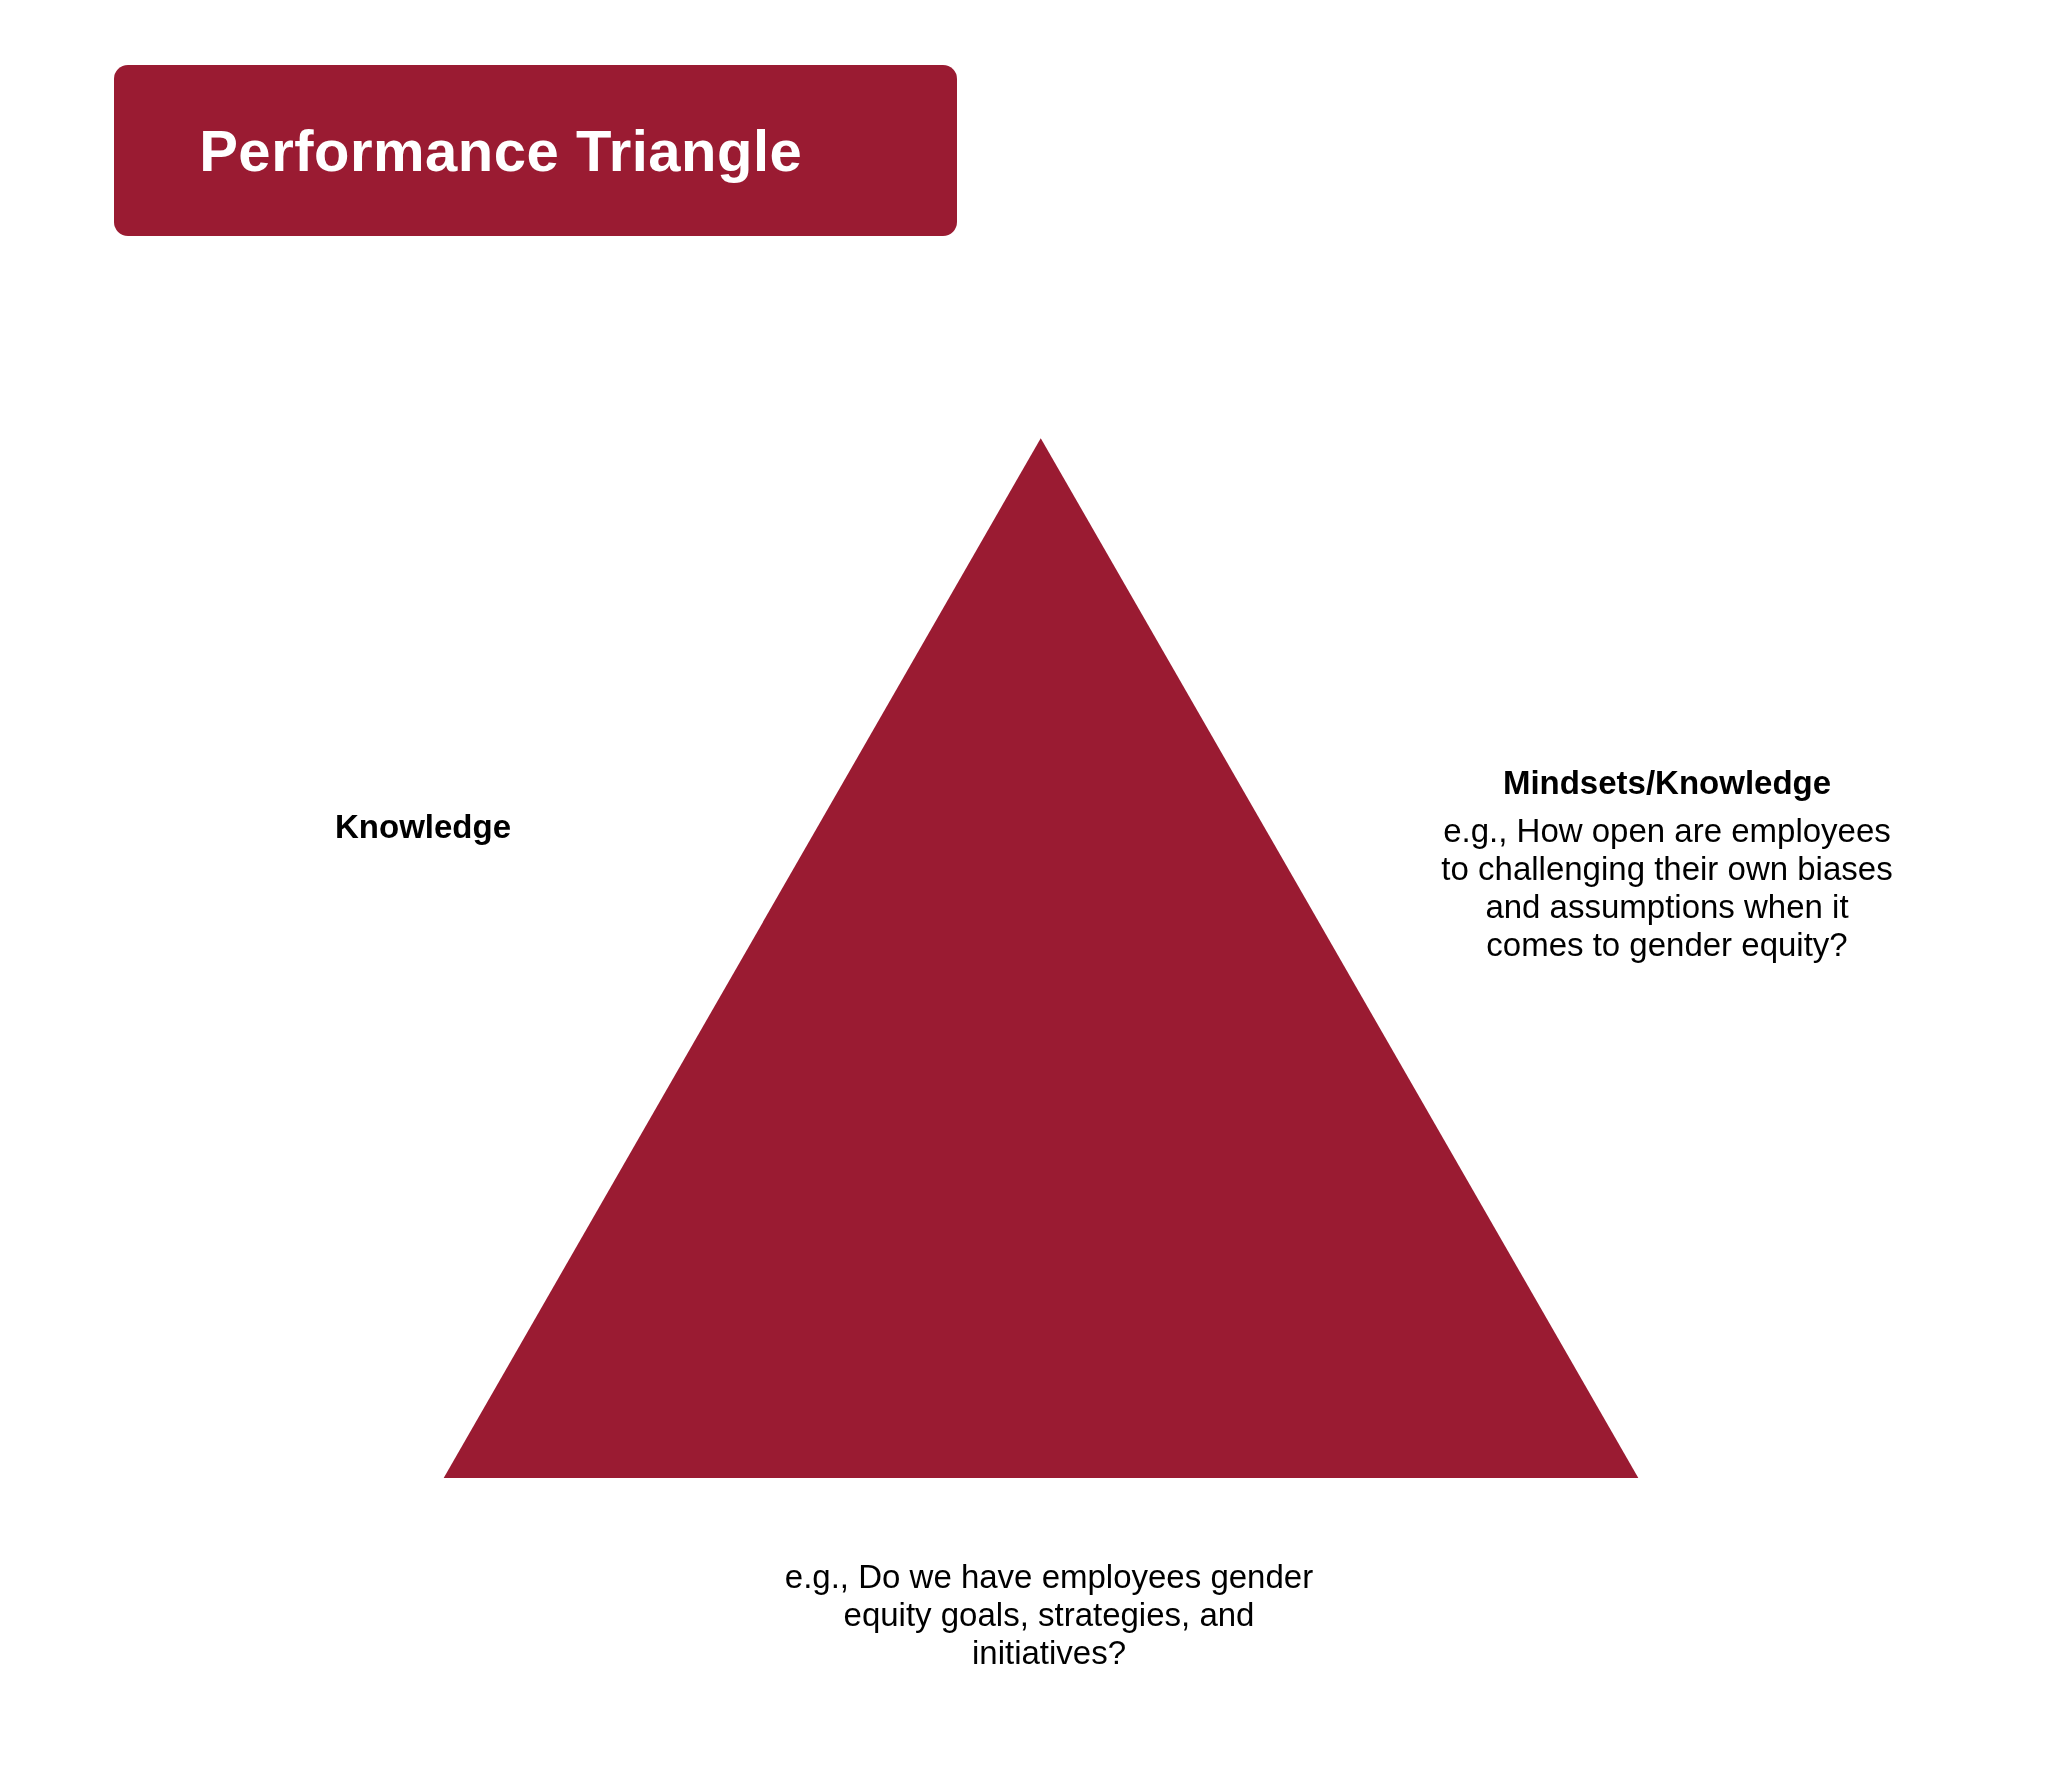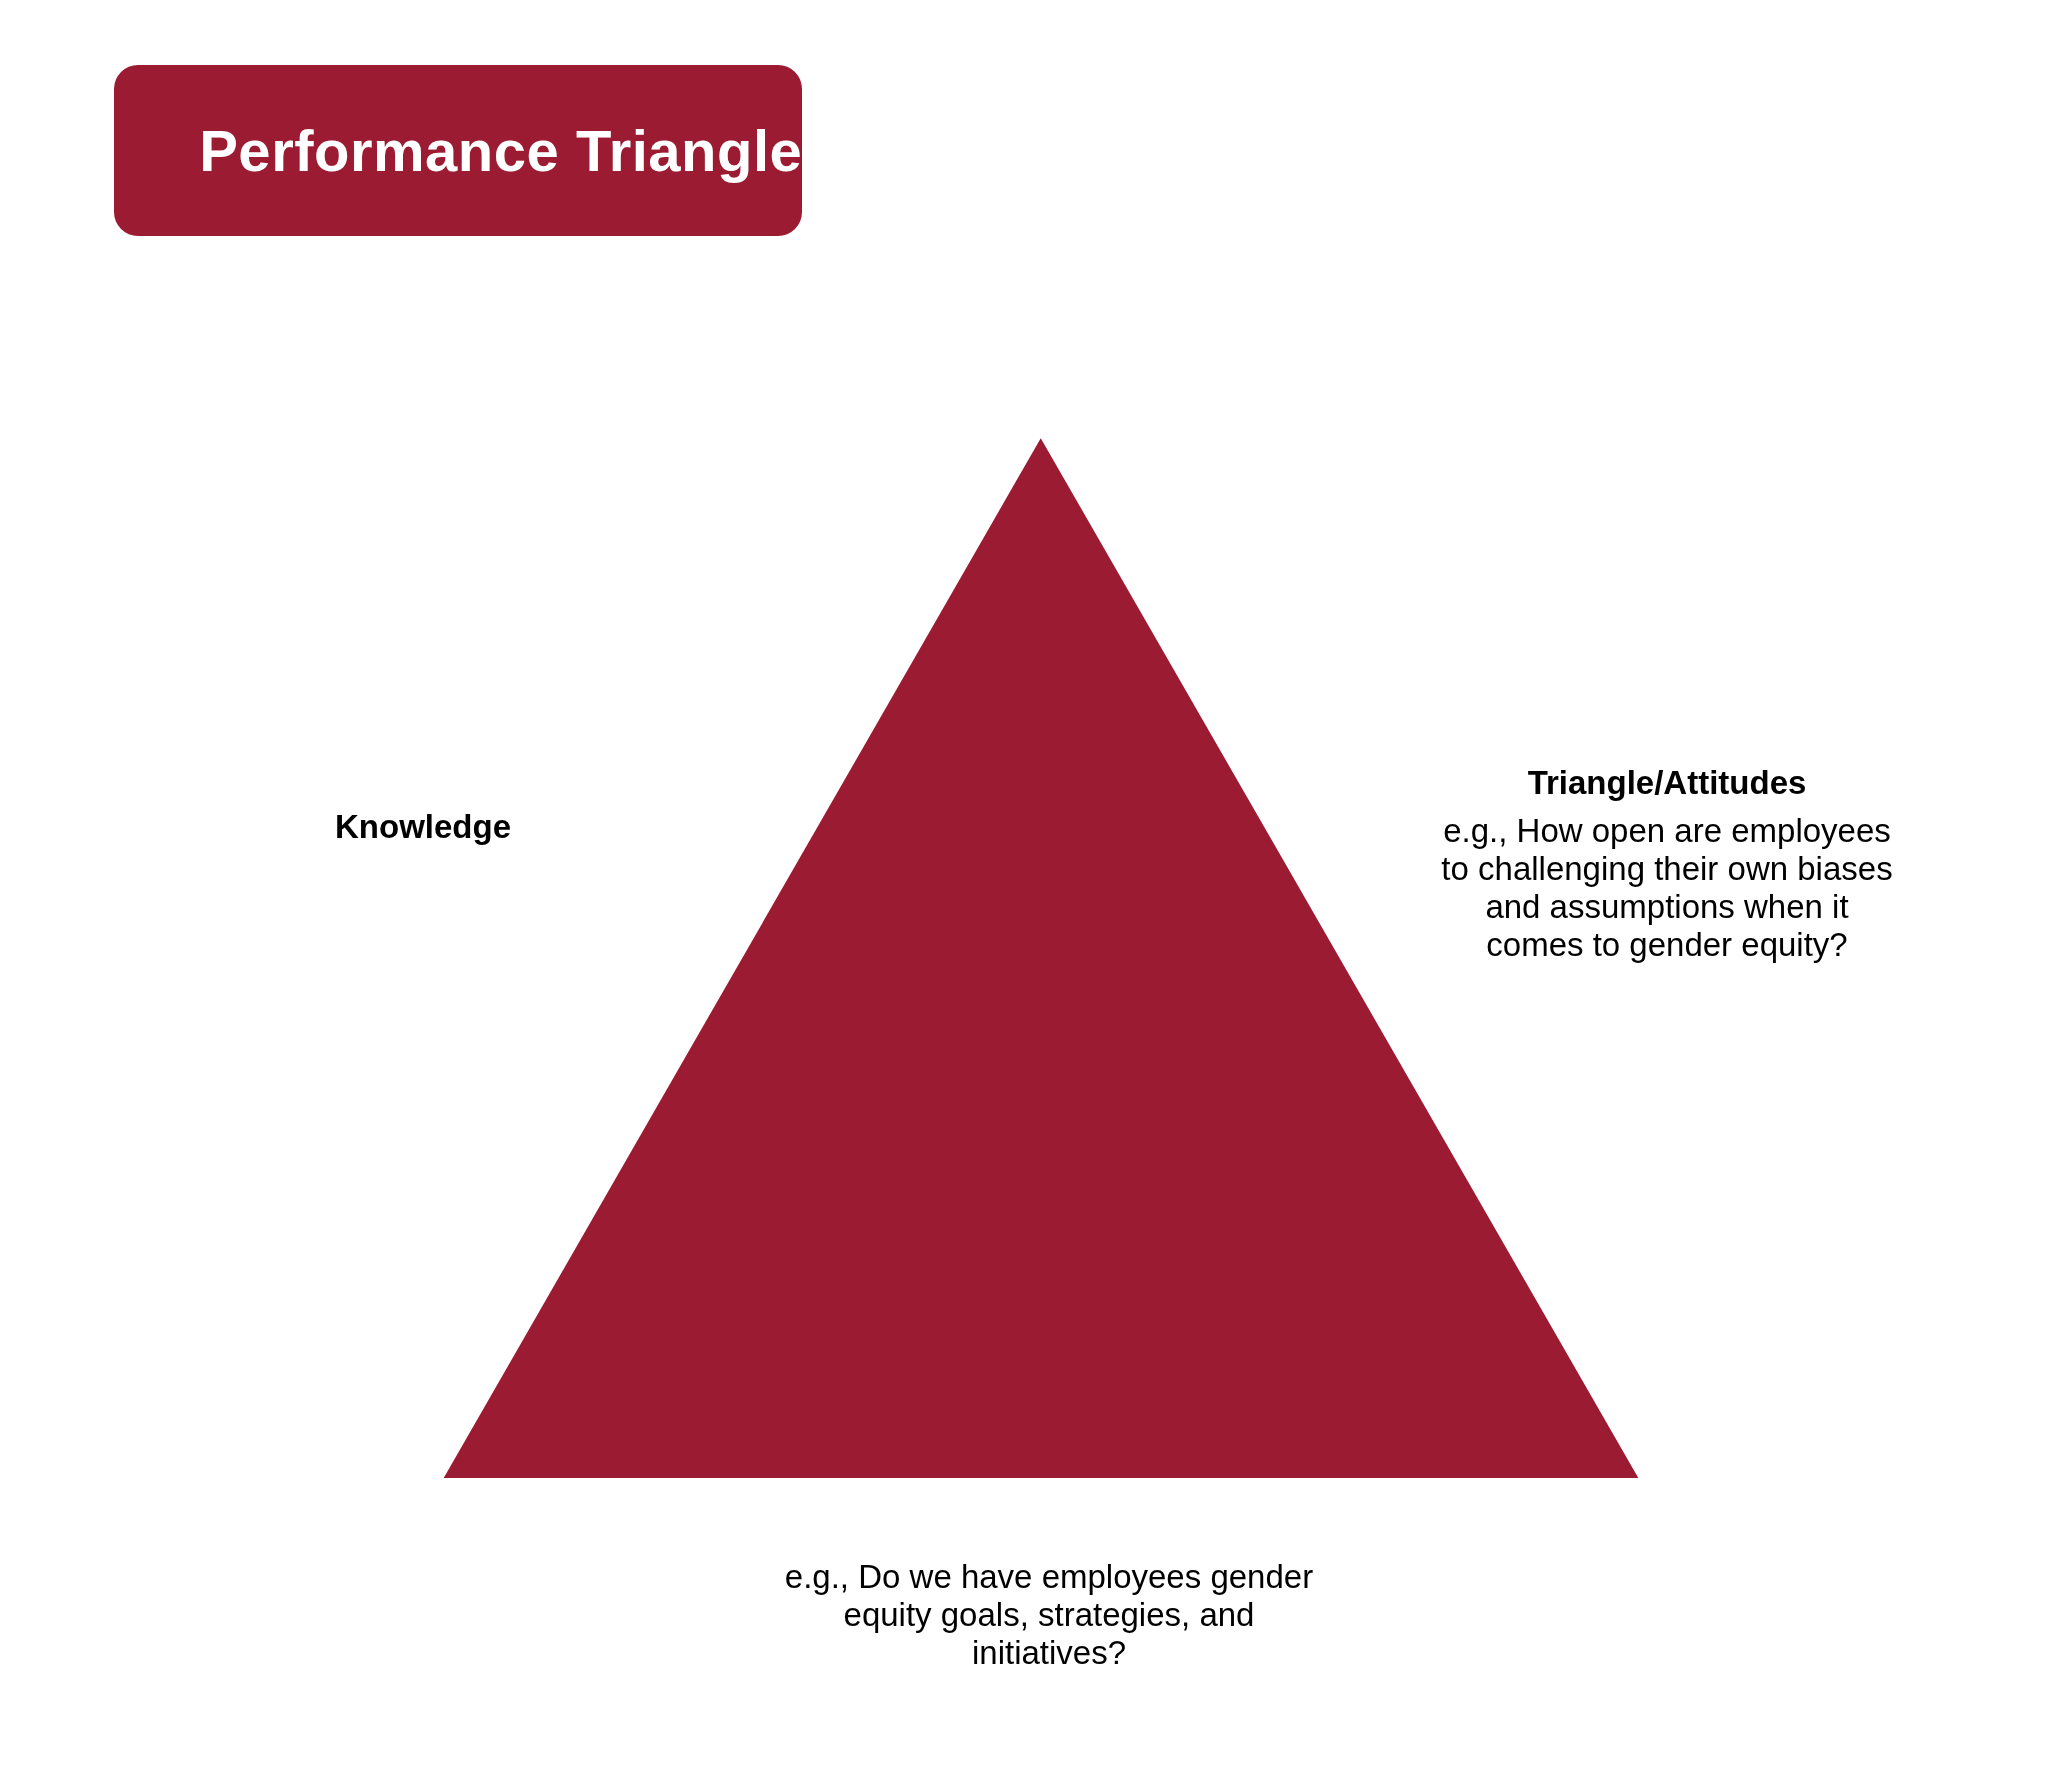"Performance Triangle" .title-pill { border-radius: 24px -> 14px; width: 688px -> 843px }
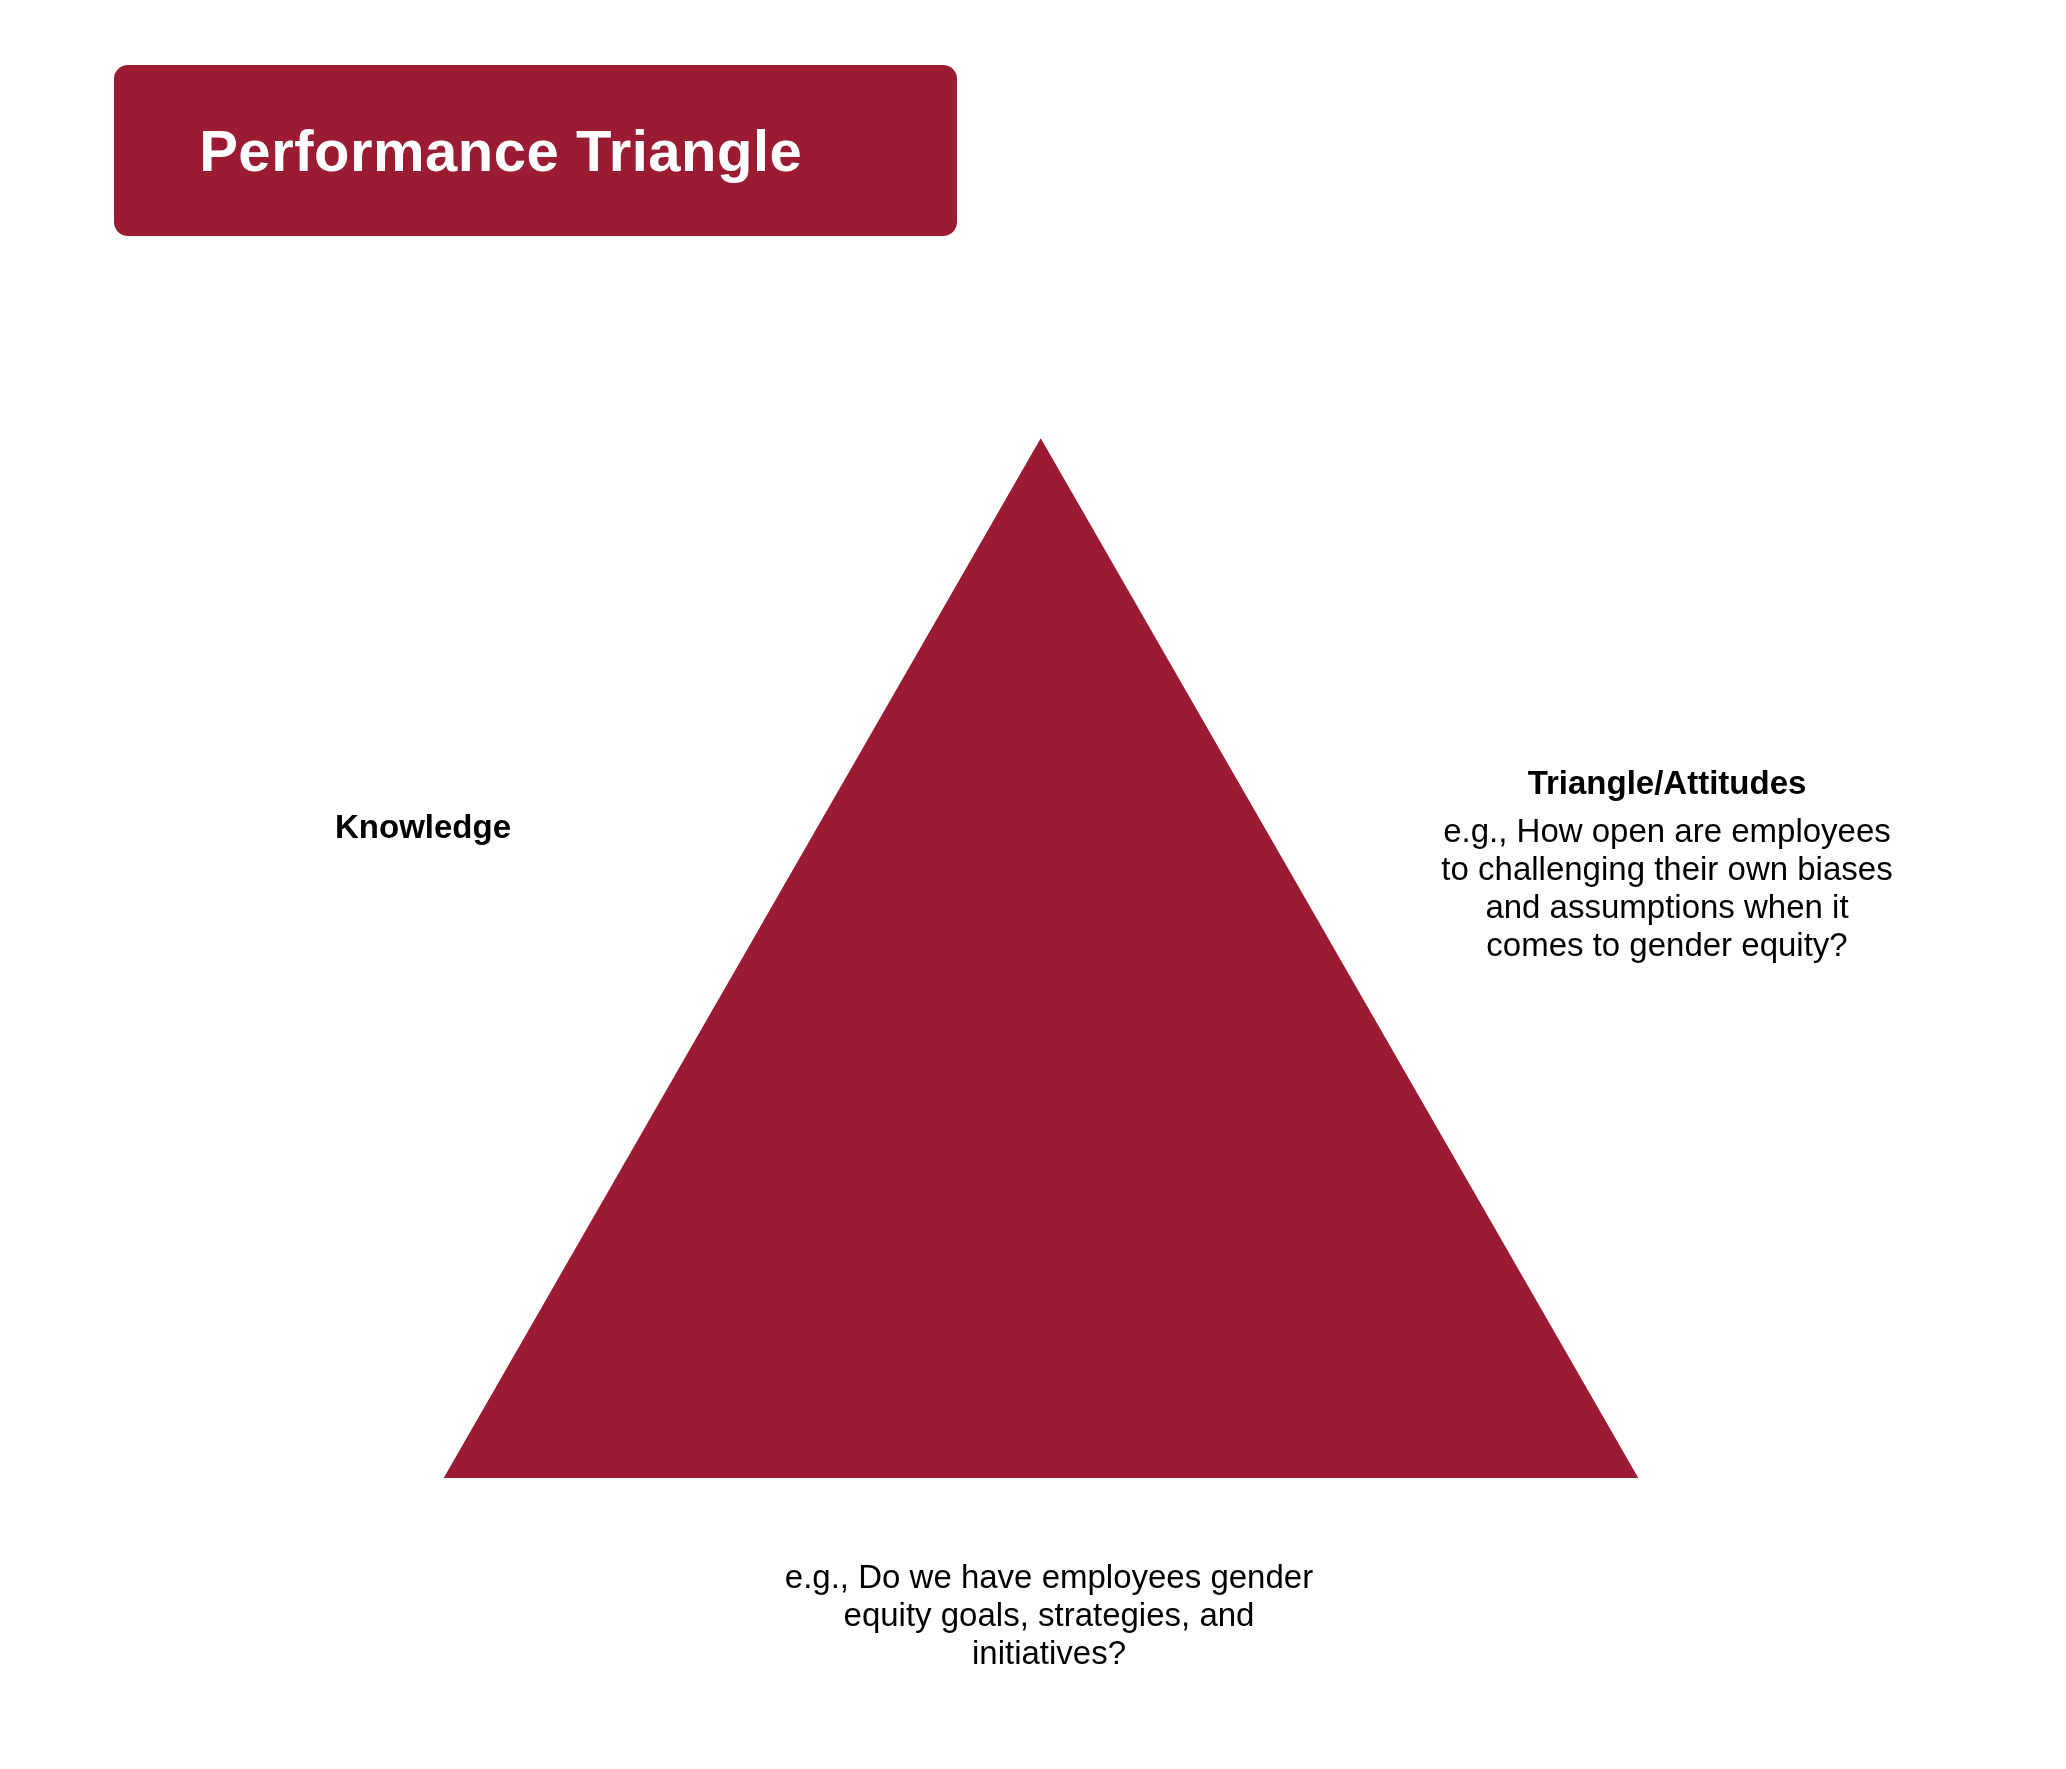"Triangle/Attitudes" span.heading { text: Triangle/Attitudes -> Mindsets/Knowledge }
